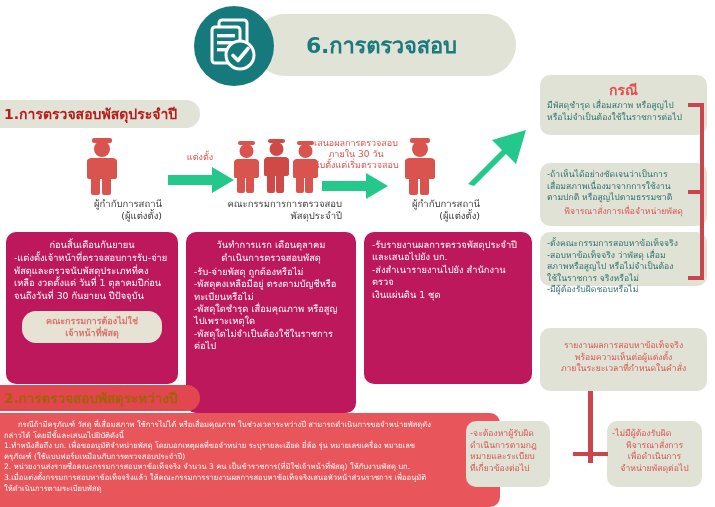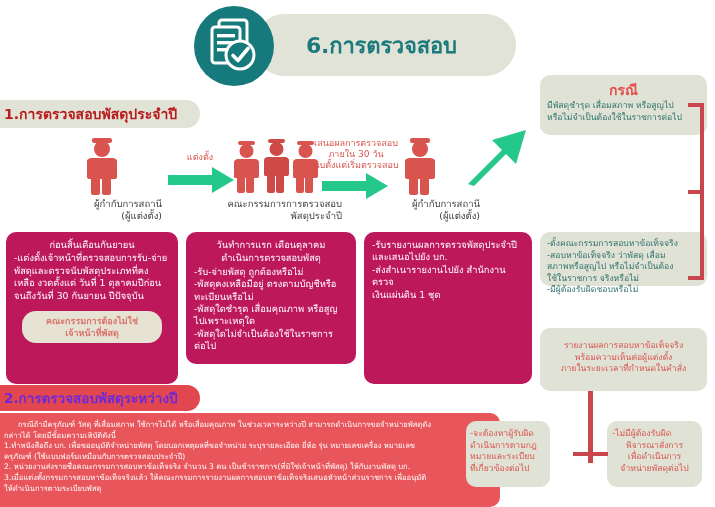"-ถ้าเห็นได้อย่างชัดเจนว่าเป็นการ" div.grey-box { html: none -> <div> <span>-ถ้าเห็นได้อย่างชัดเจนว่าเป็นการ</span> <span>เสื่อมสภาพเนื่องมาจากการใช้งาน</span> <span>ตามปกติ หรือสูญไปตามธรรมชาติ</span> <span>พิจารณาสั่งการเพื่อจำหน่ายพัสดุ</span> </div> }
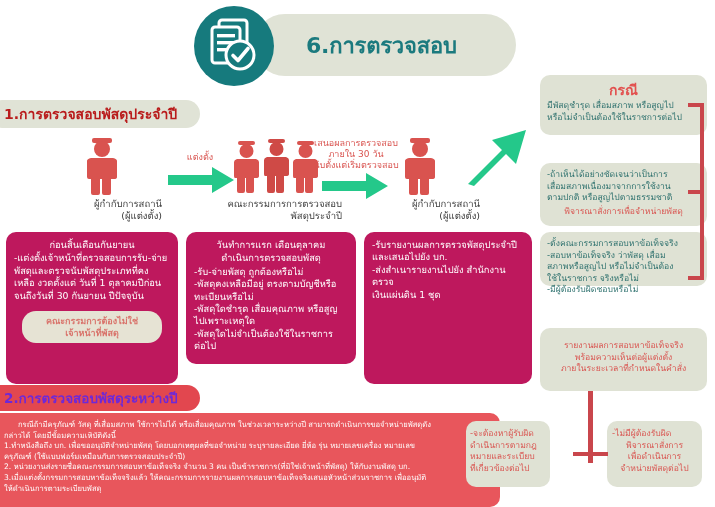"วันทำการแรก เดือนตุลาคม" div.teal-box { height: 132px -> 181px }
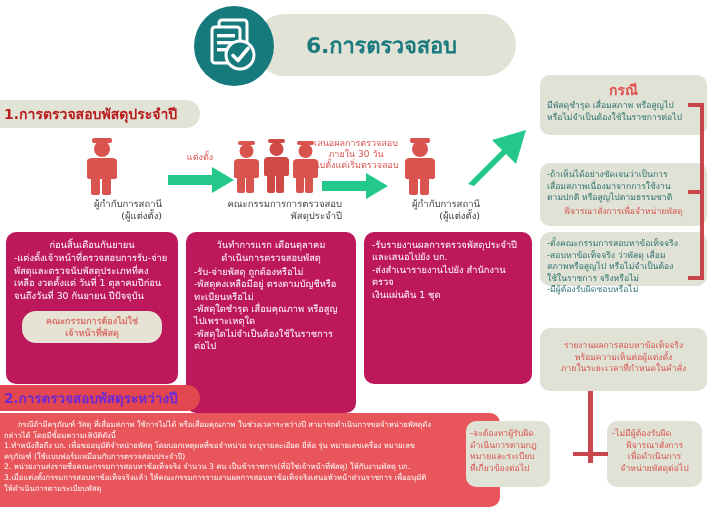"2.การตรวจสอบพัสดุระหว่างปี" #sec2-text { color: #6d28d9 -> #a16207 }
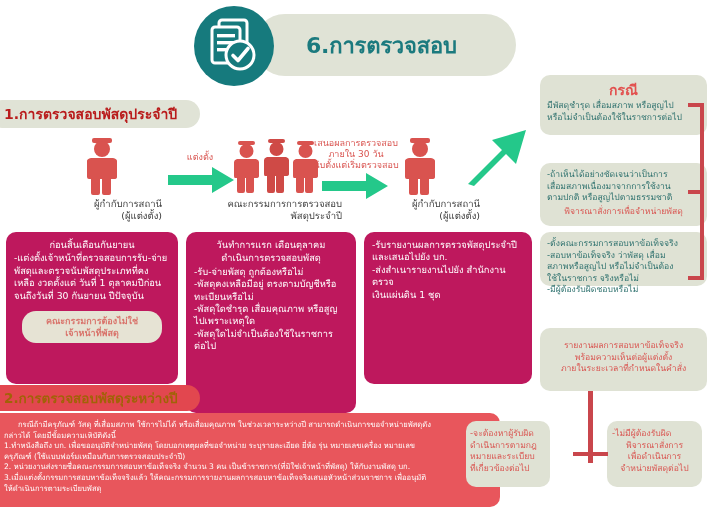"กล่าวได้ โดยมีขั้อมความเหิบัติดังนี้" span.rp-line { text: โดยมีขั้อมความเหิบัติดังนี้ -> โดยมีขั้และเสนอไปยิบัติดังนี้ }
